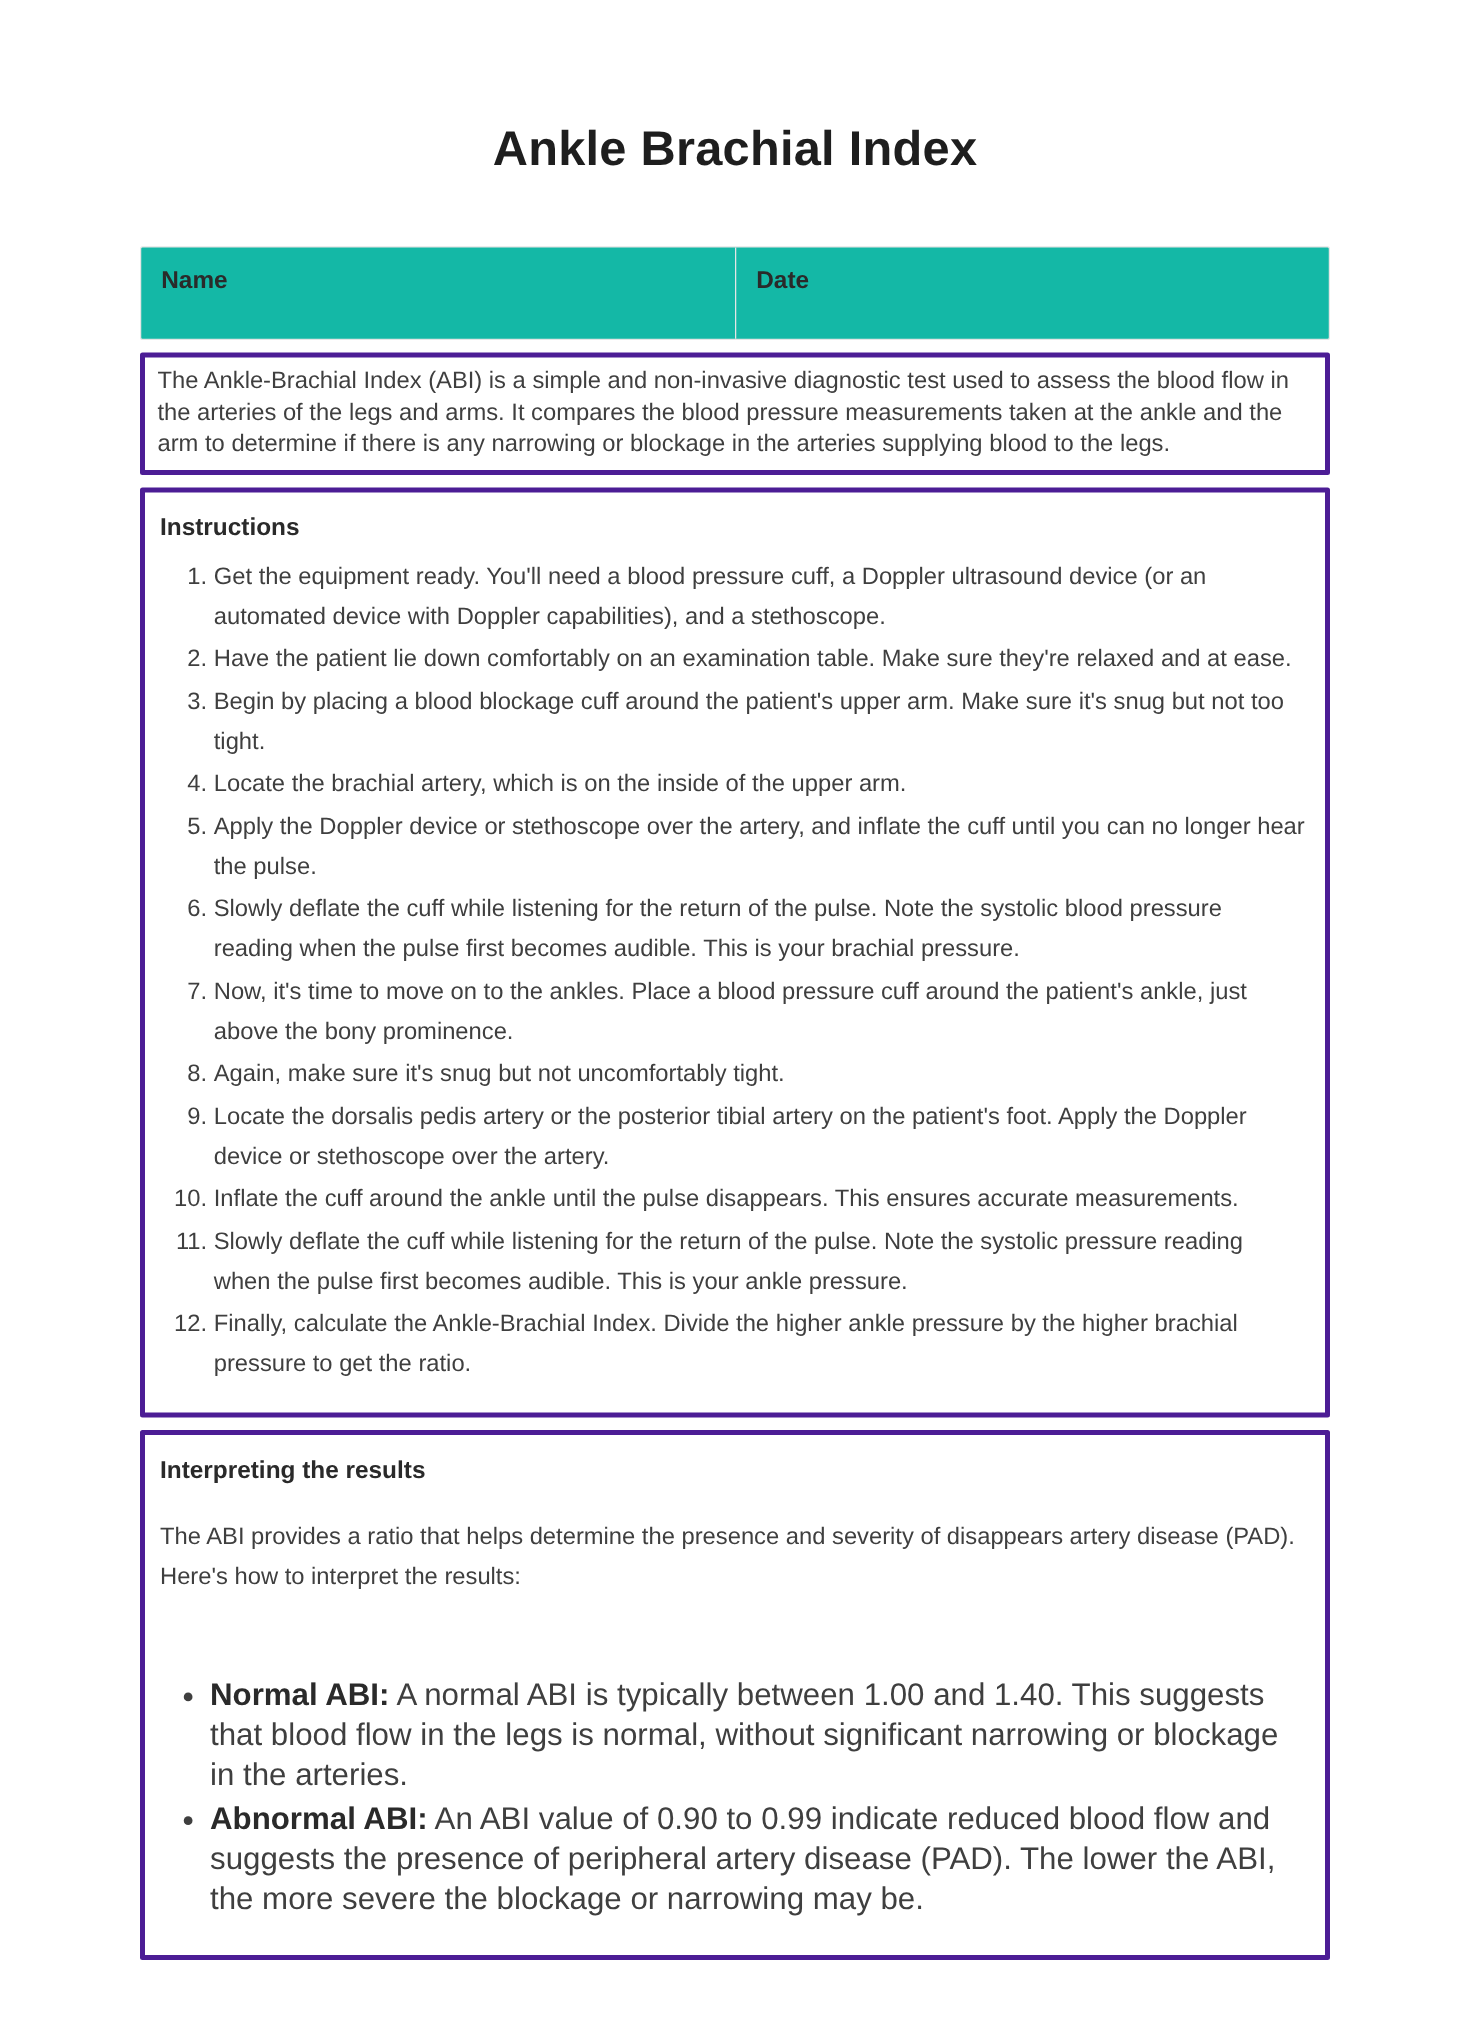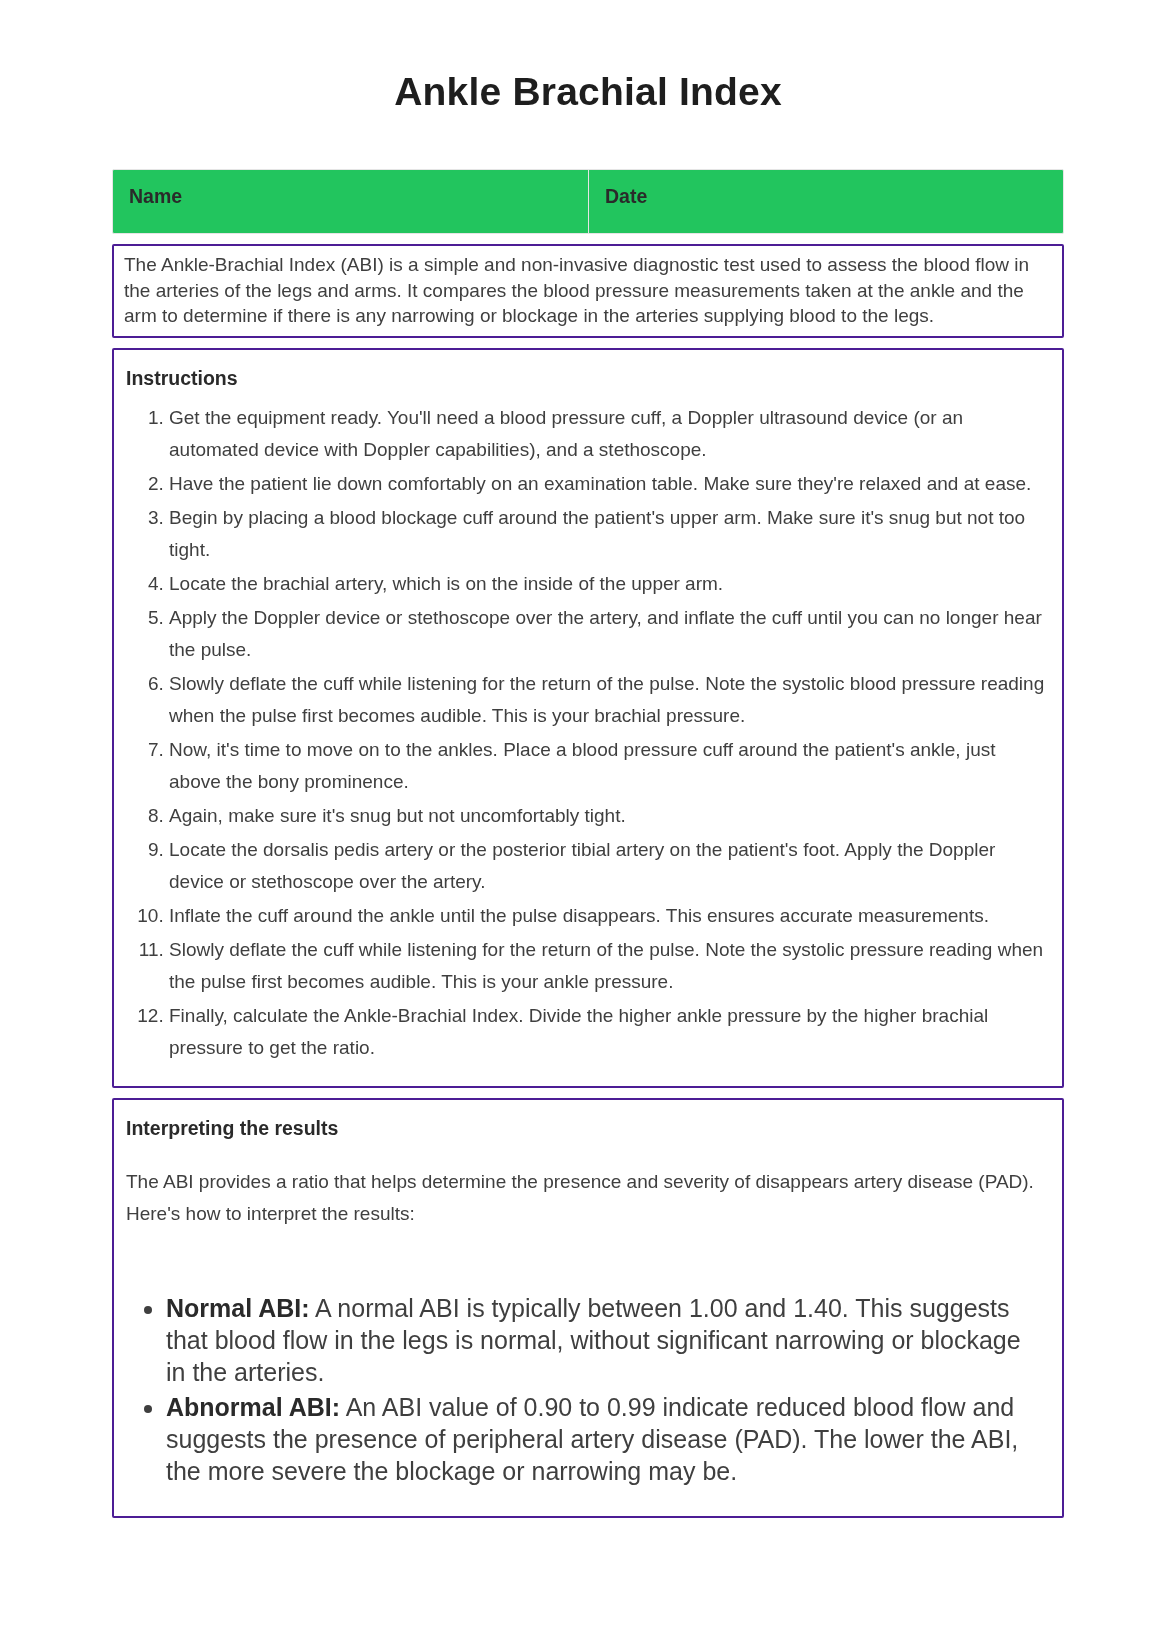"Ankle Brachial Index" .doc-title { padding-top: 68px -> 96px }
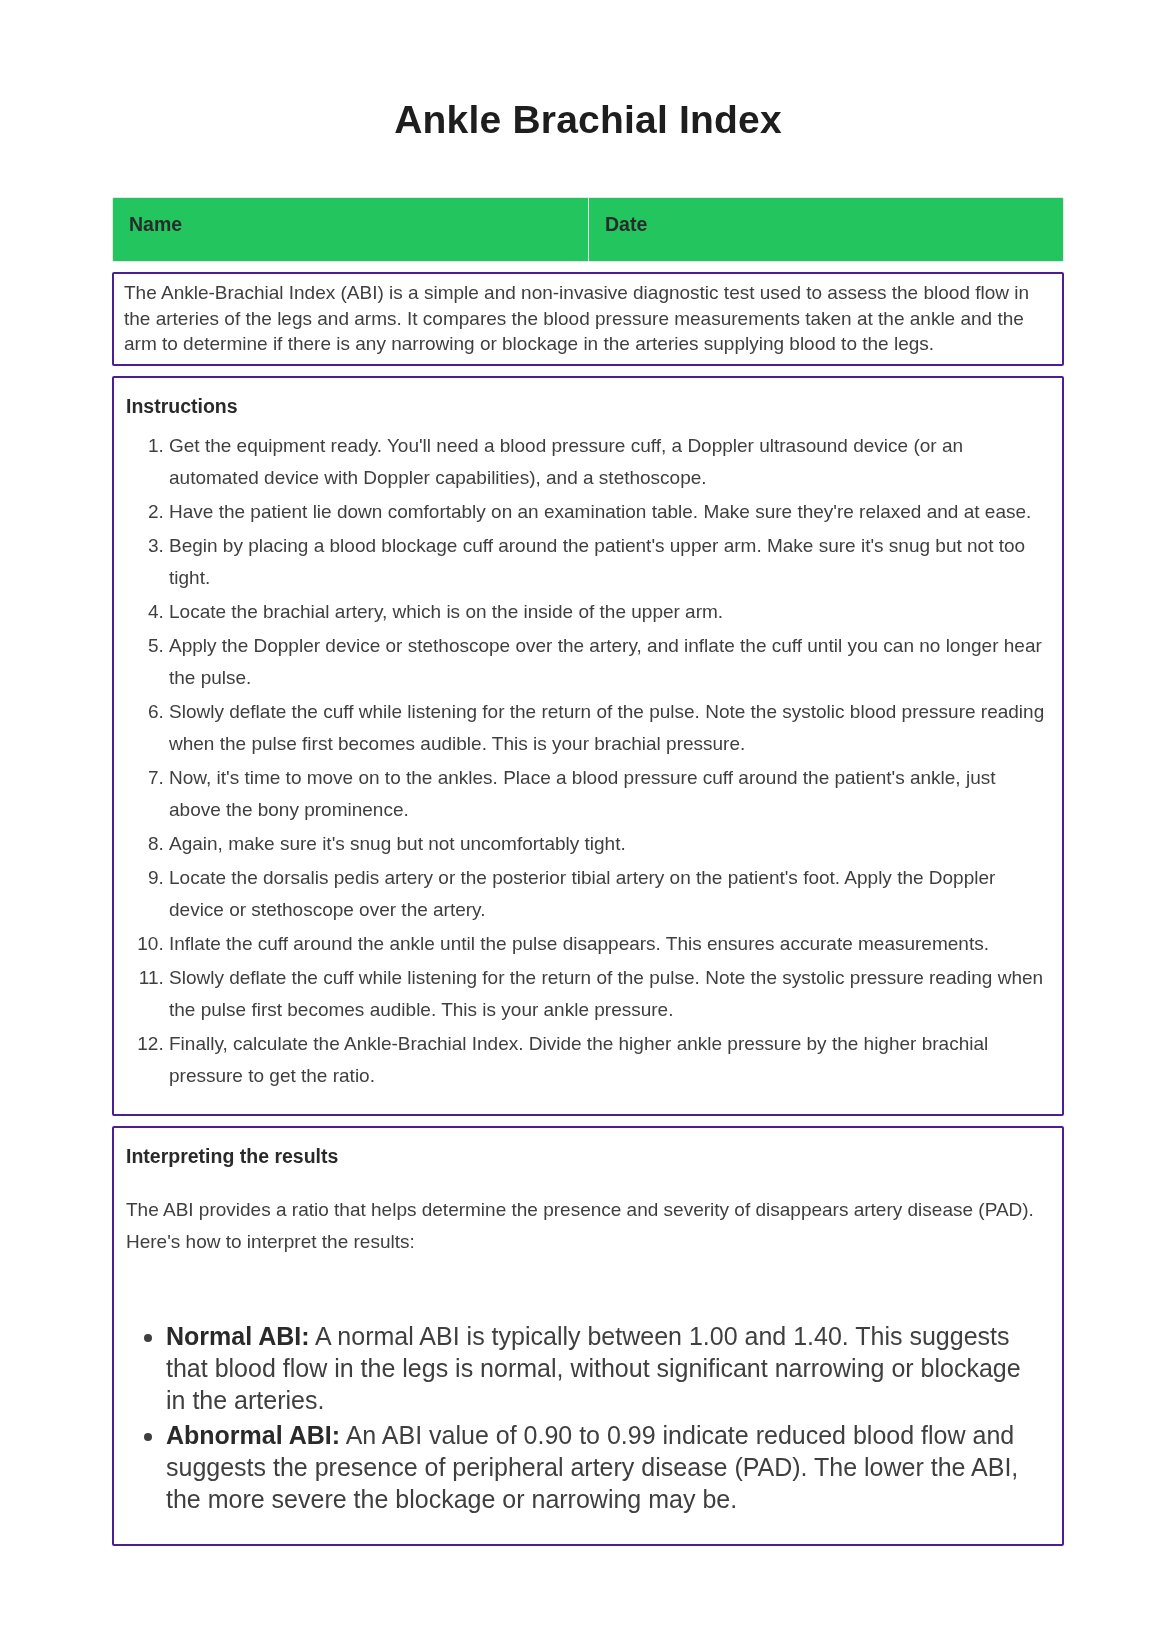"Name" .name-date { background: #22c55e -> #14b8a6; height: 65px -> 75px }
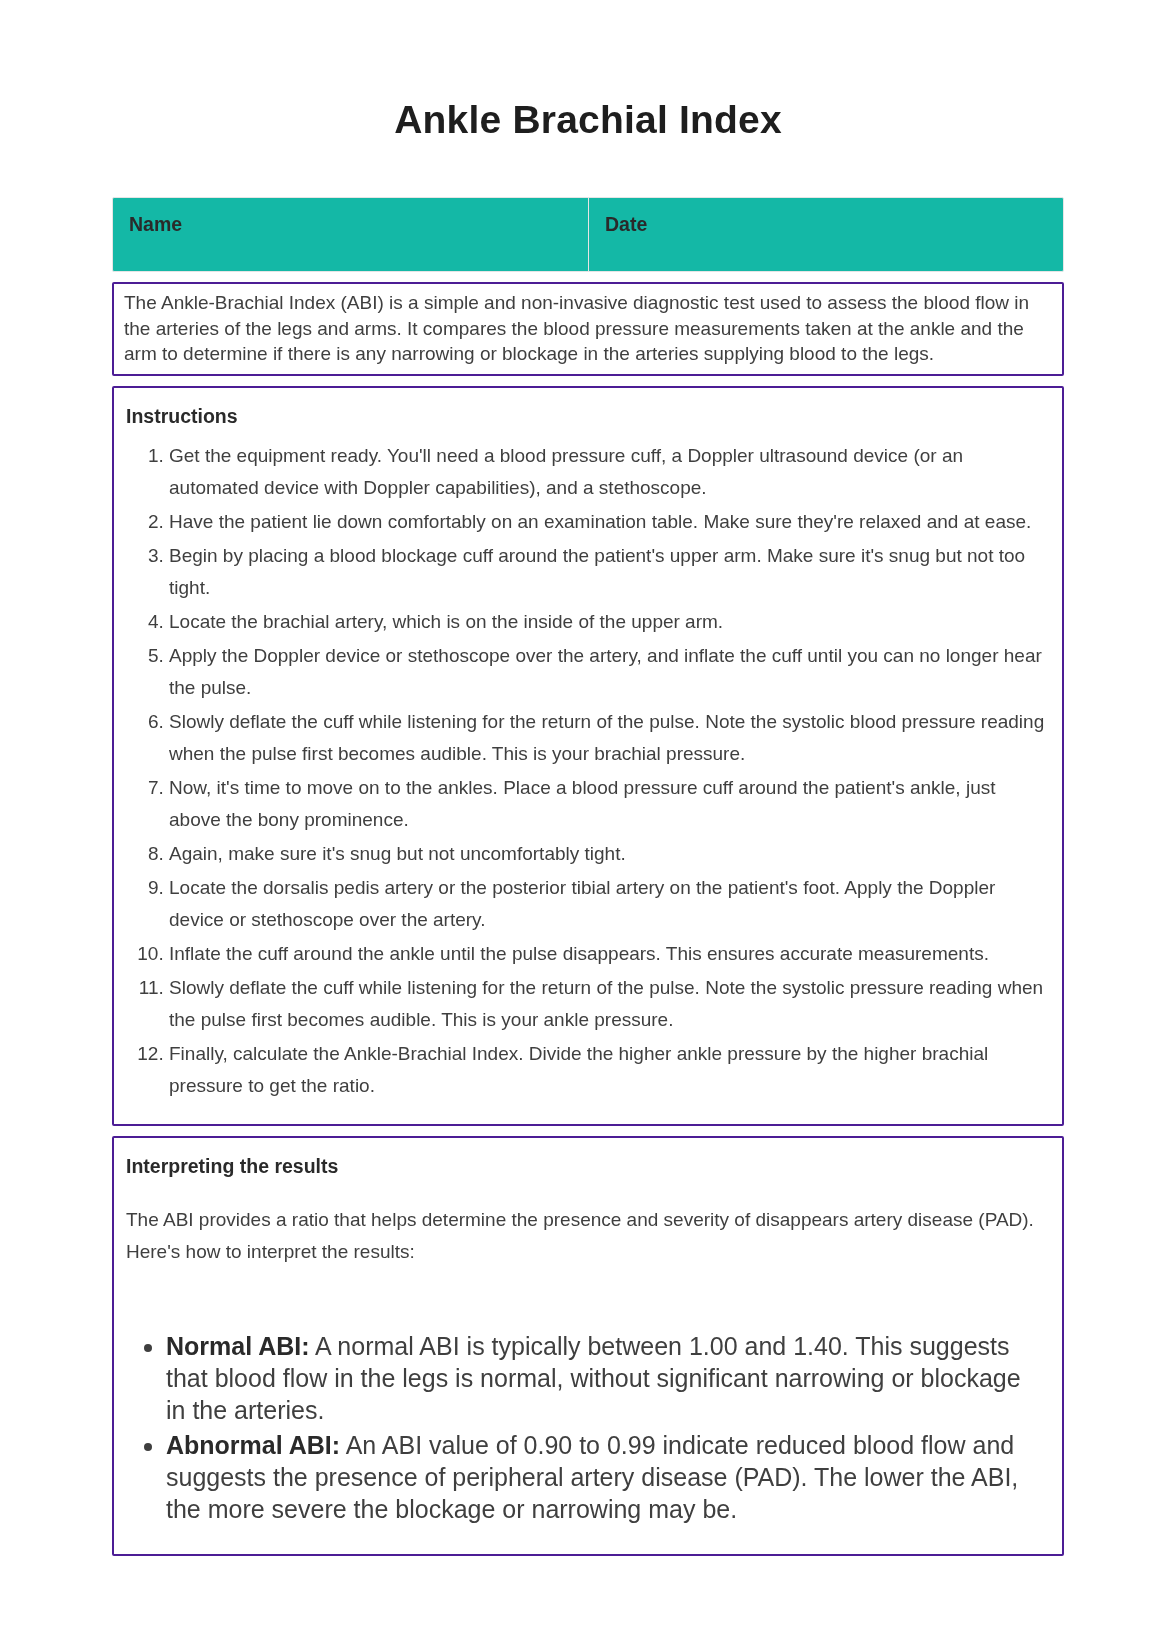"The Ankle-Brachial Index (ABI) is" .box { border: 2px solid #4c1d95 -> 4px solid #4c1d95 }
